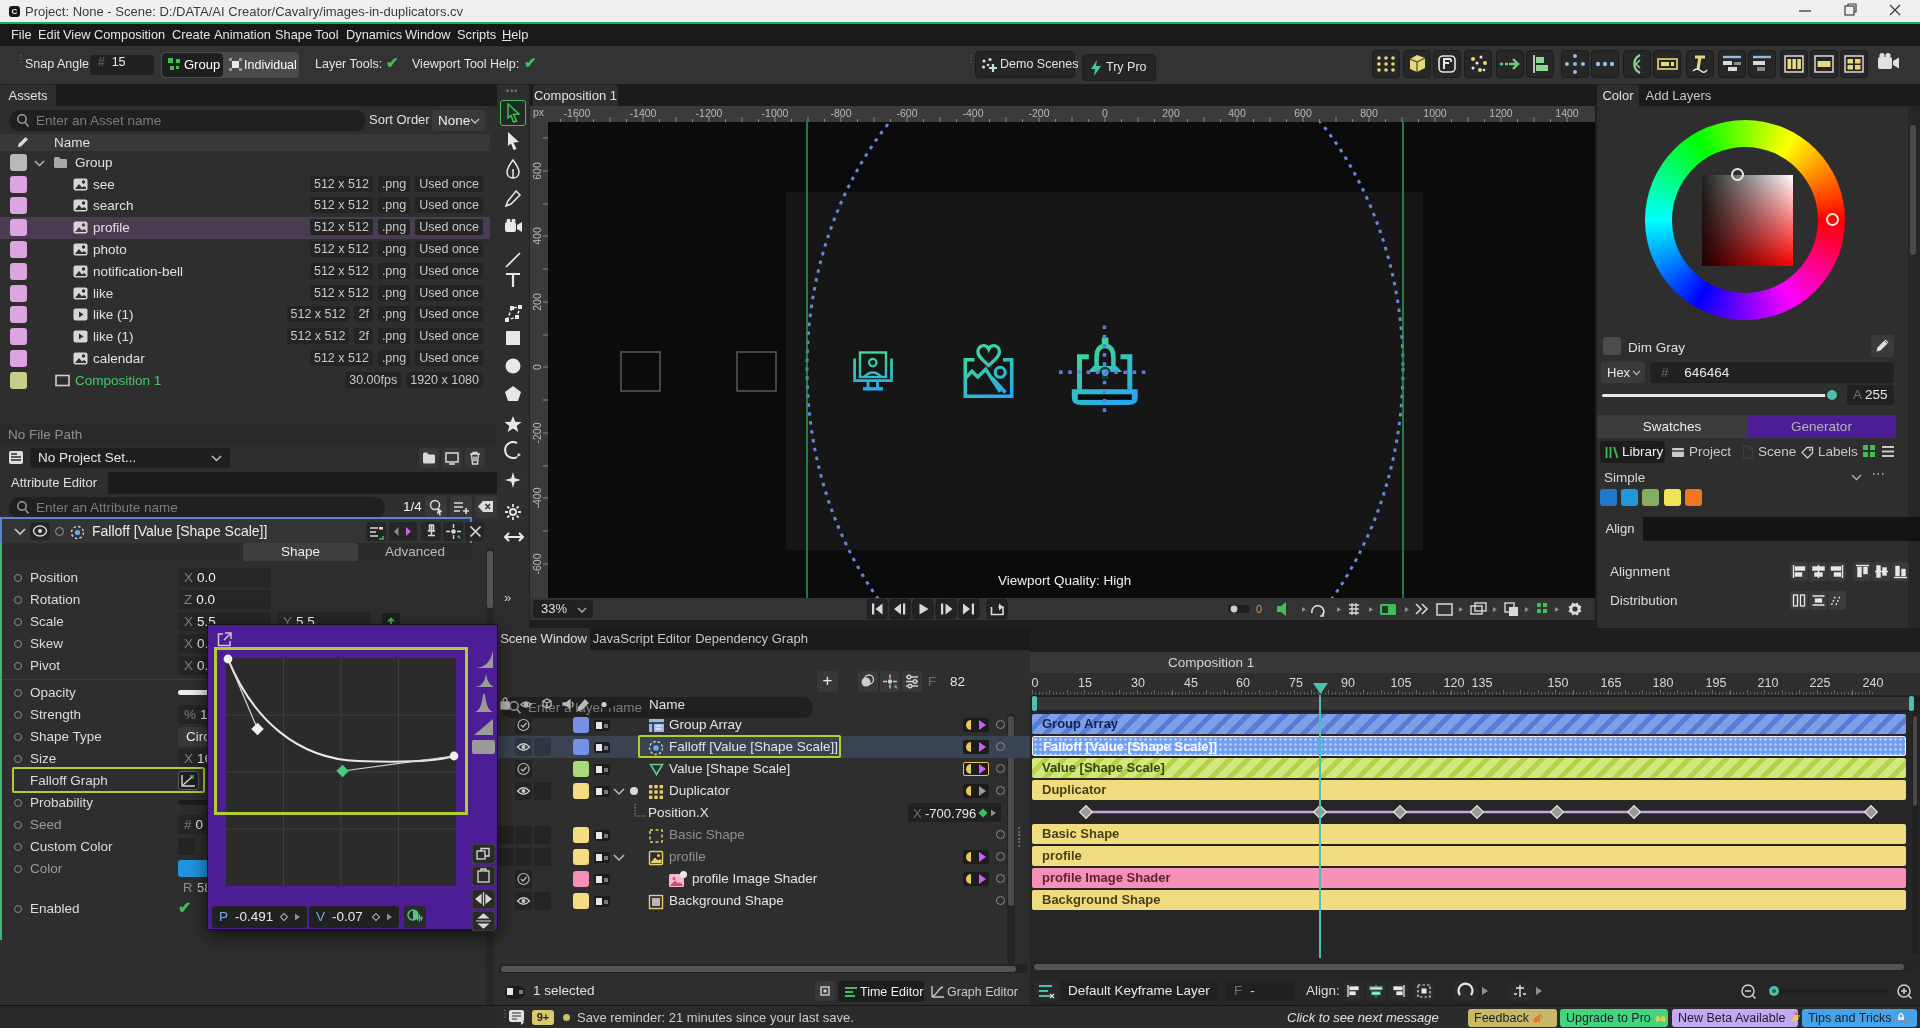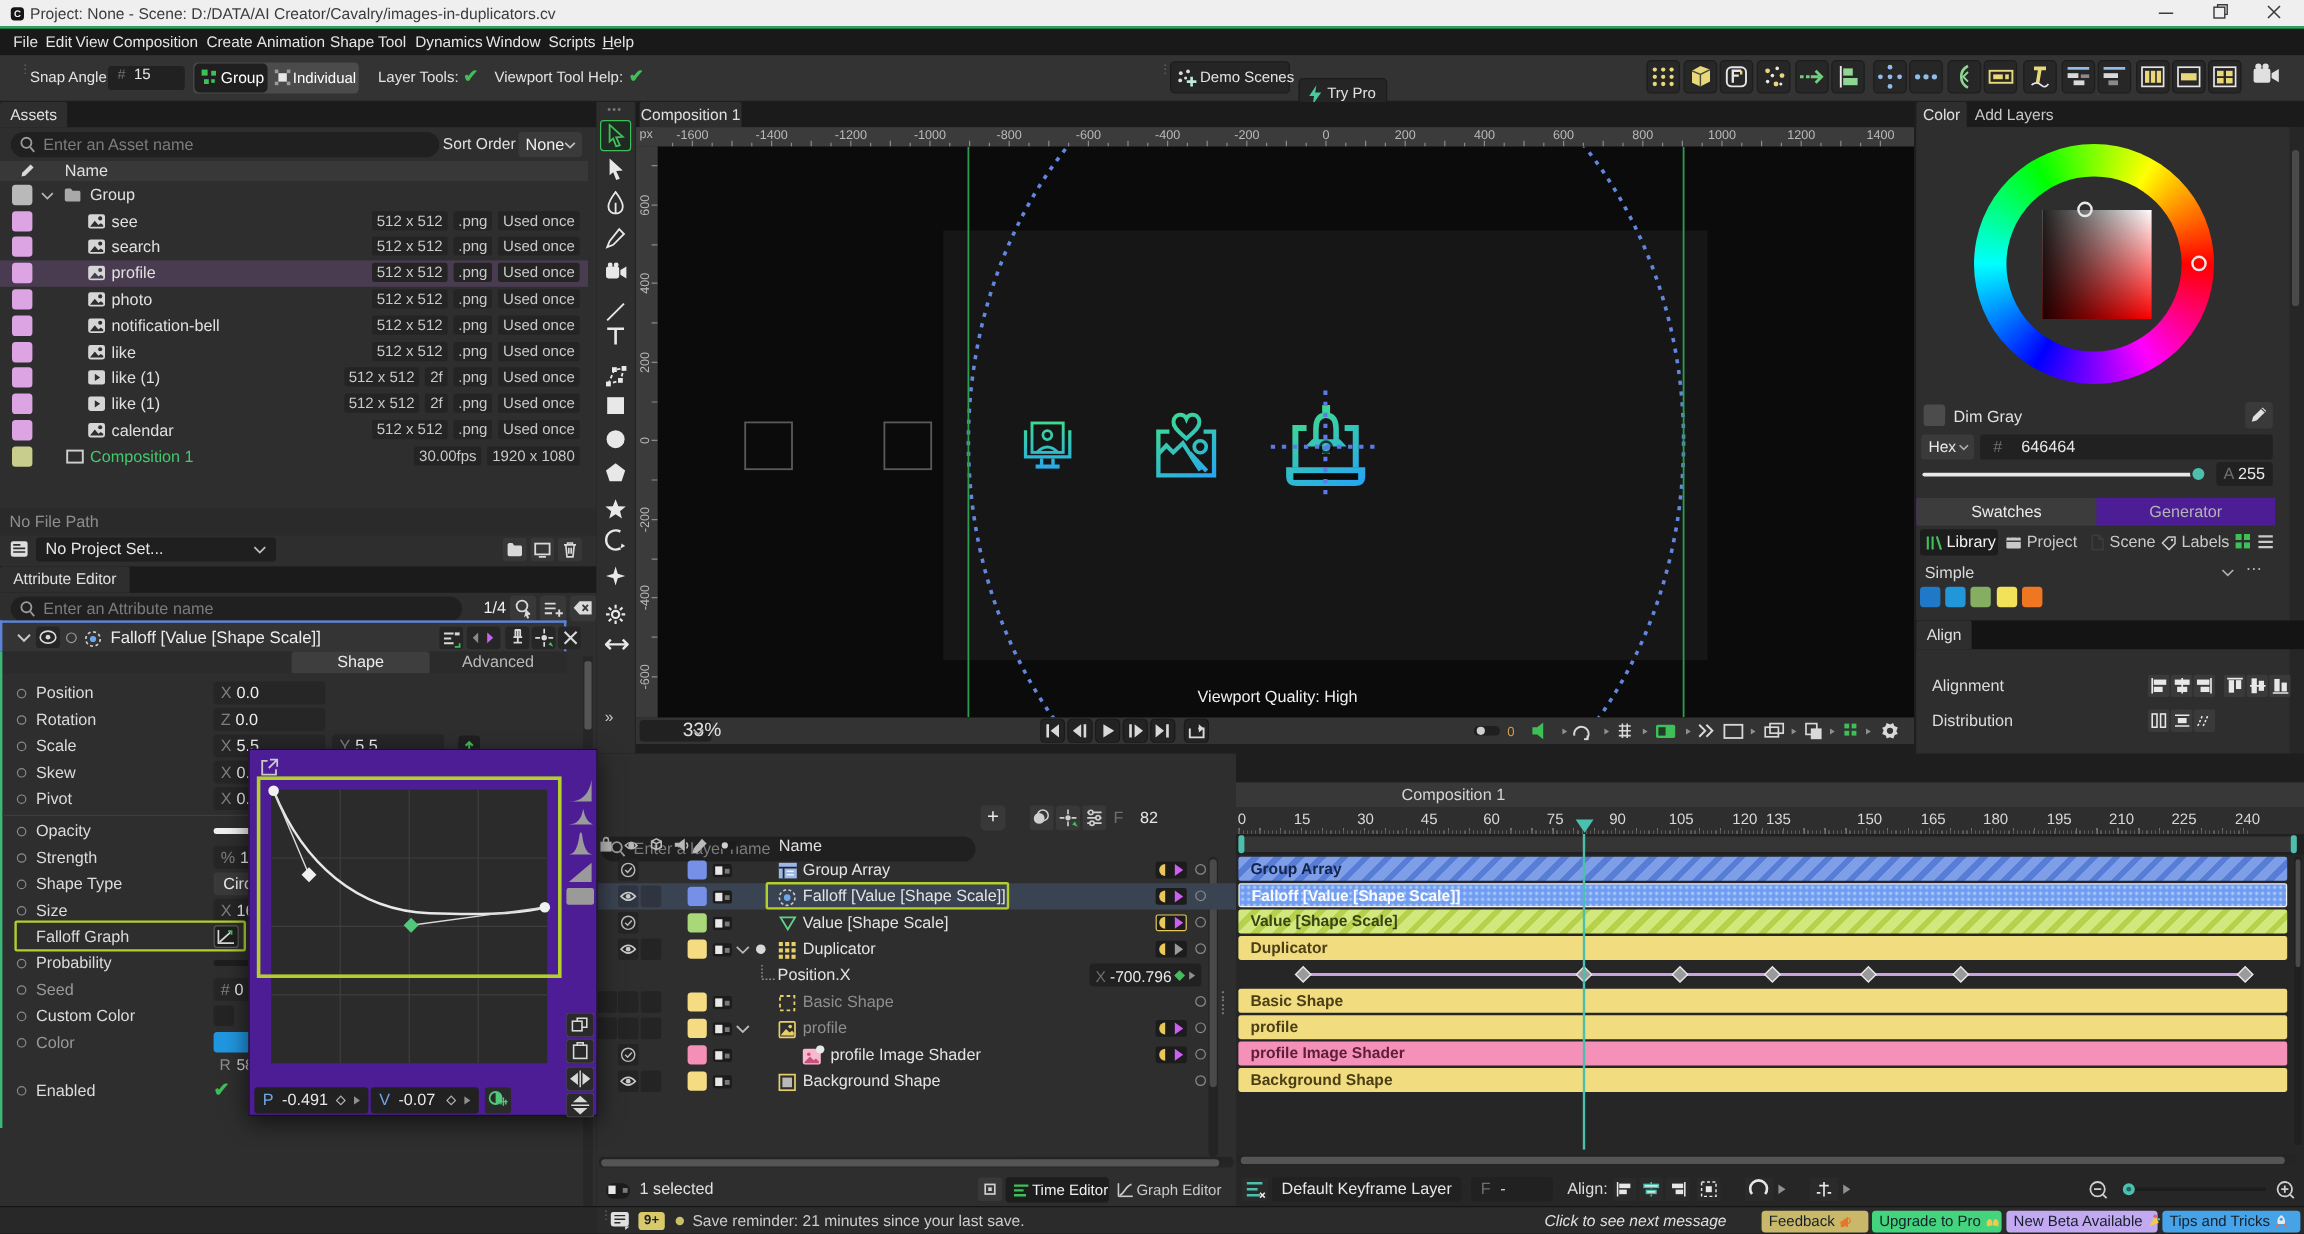"Try Pro" div { top: 19px -> 8px }
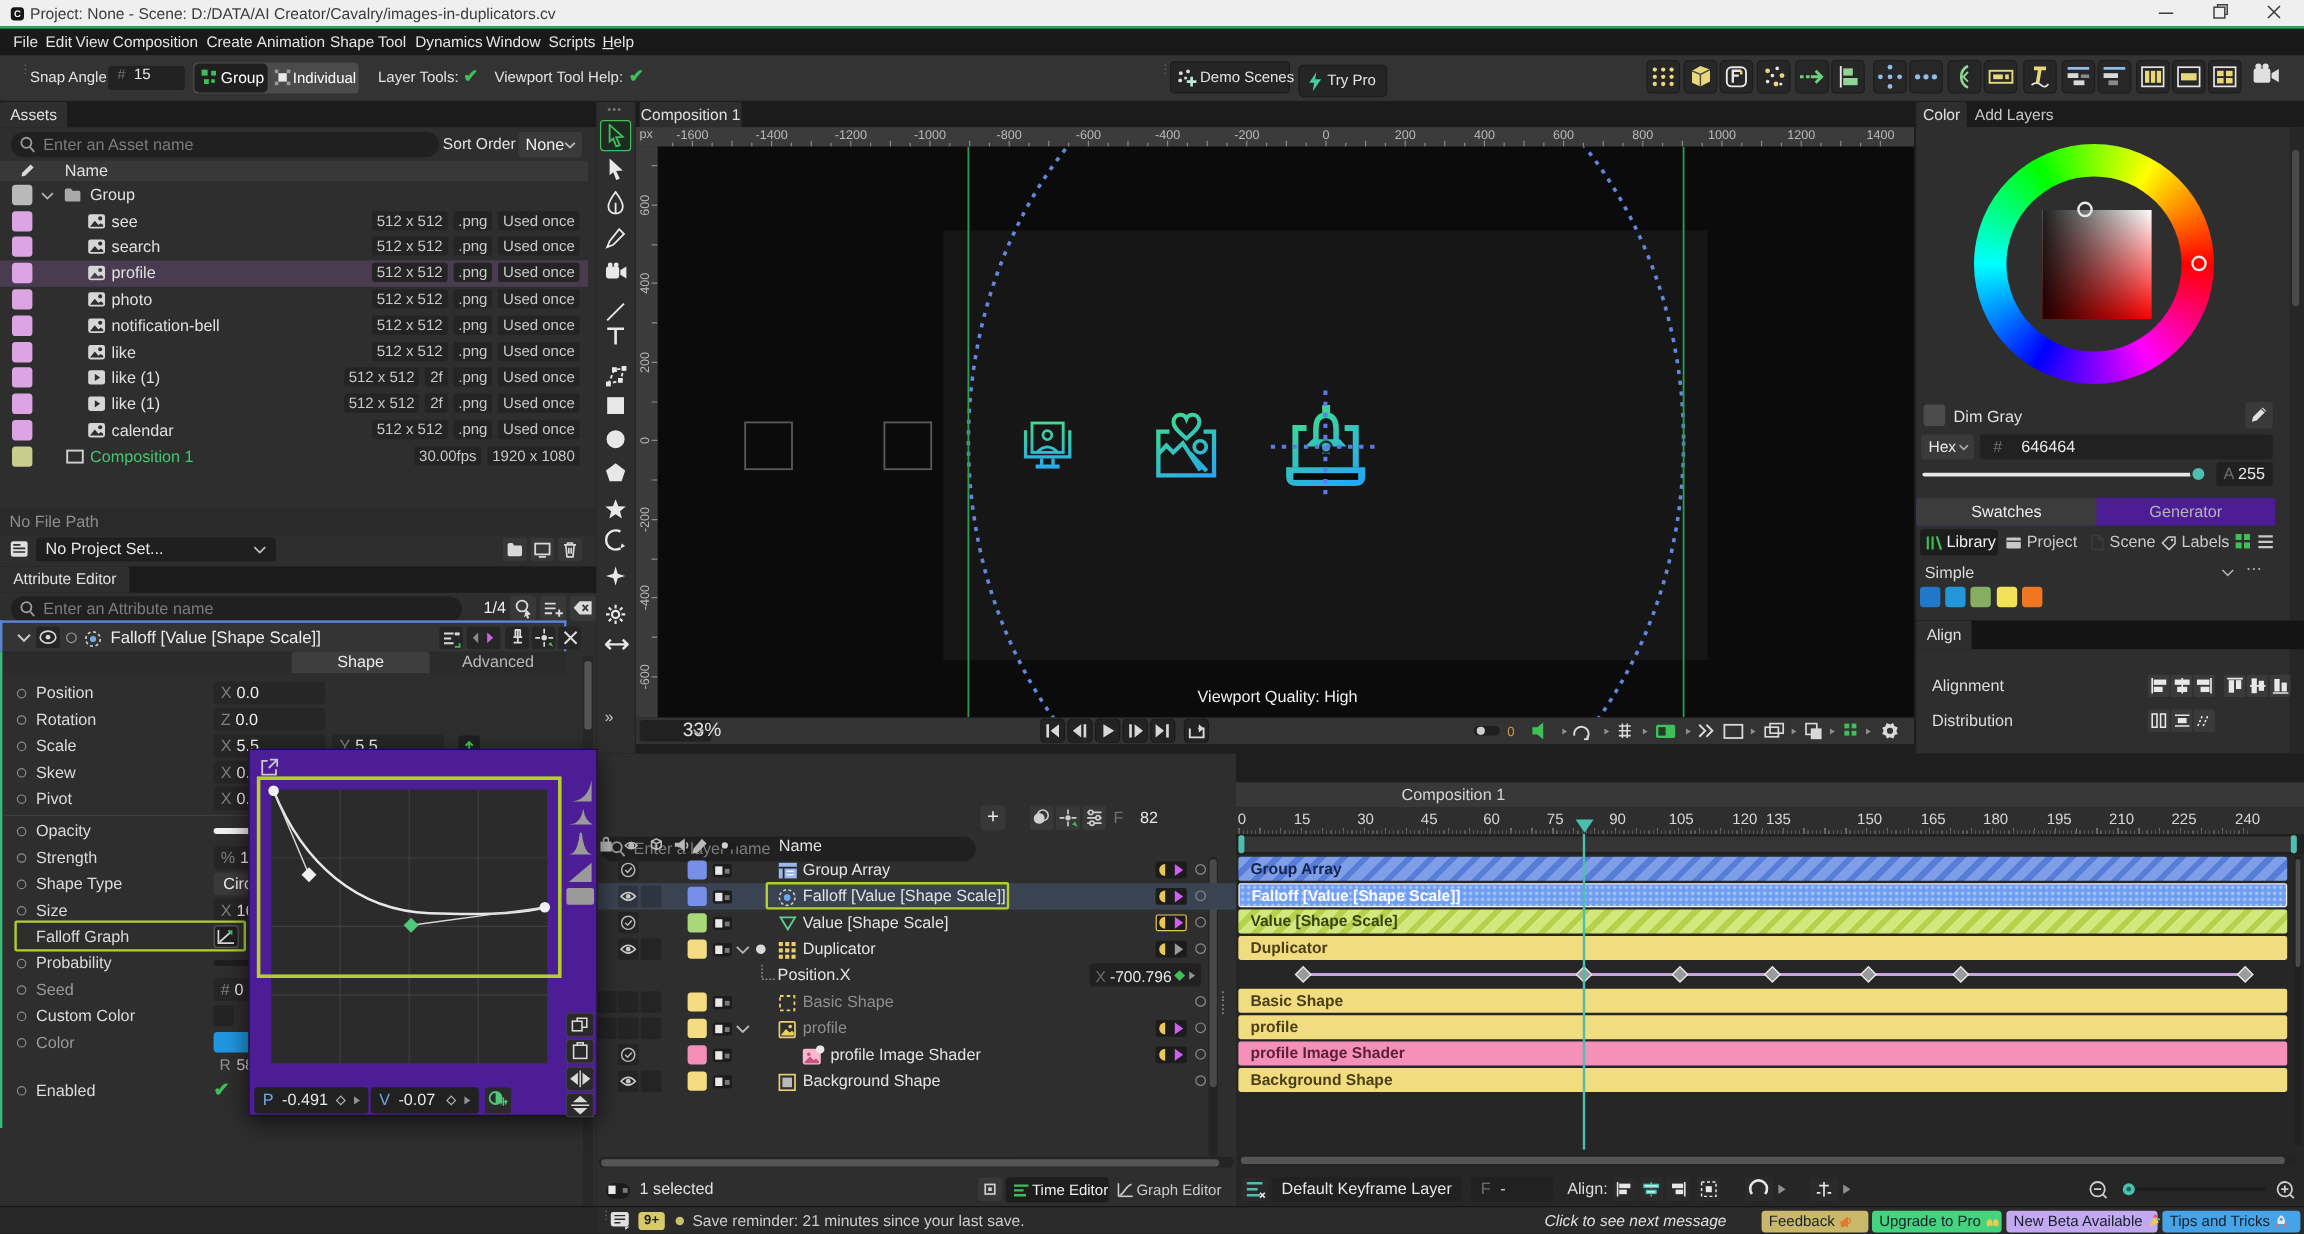"33%" div { font-size: 16px -> 13px; padding-left: 28px -> none }
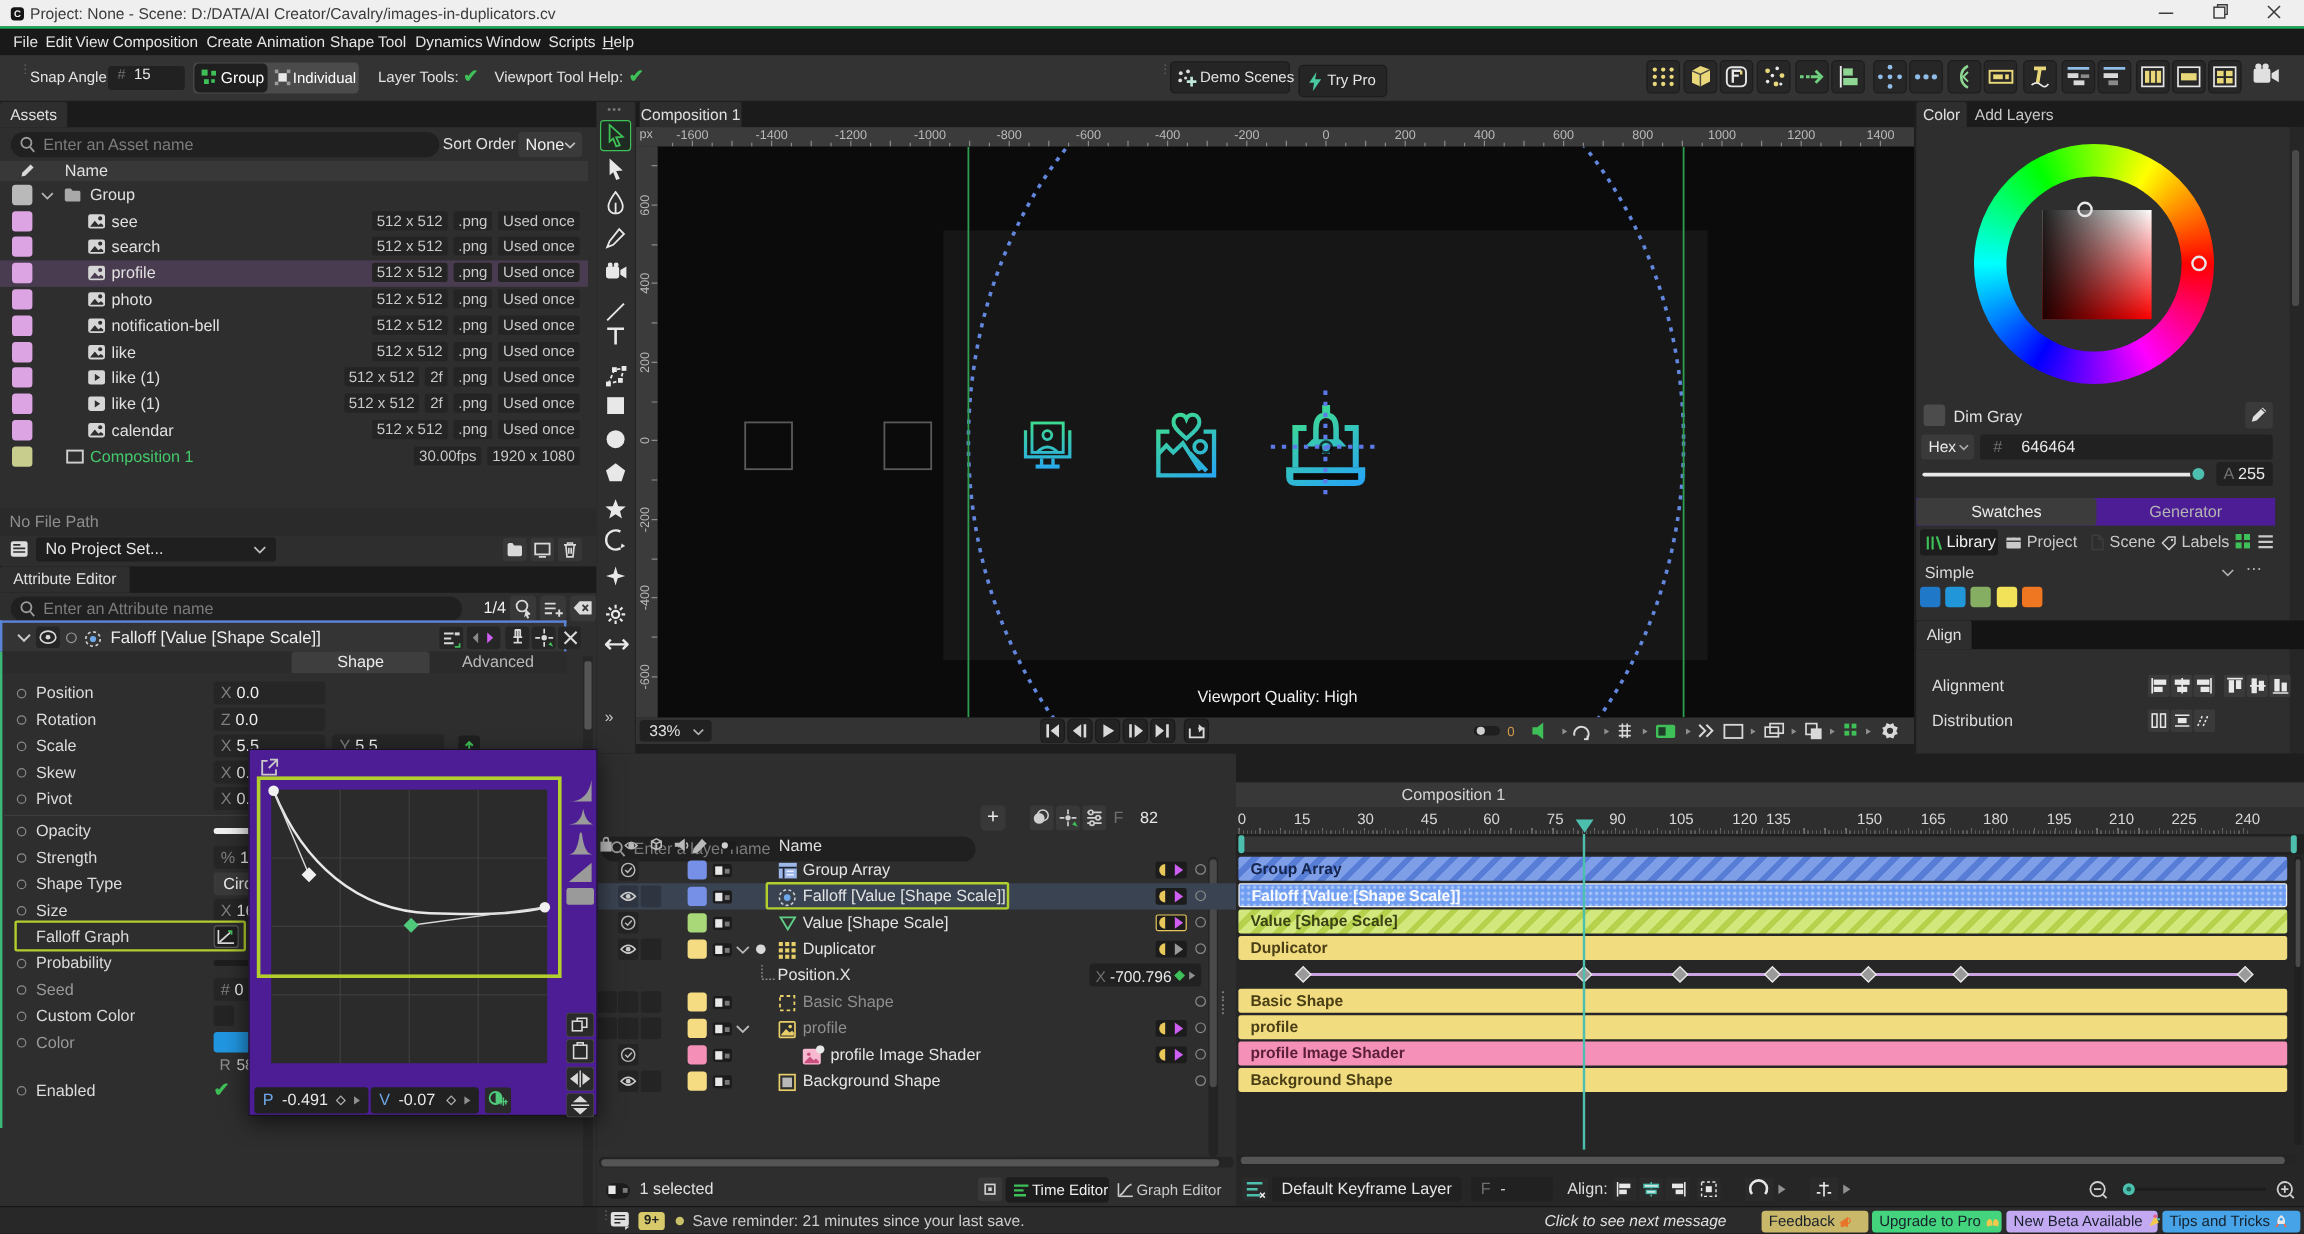"Scene Window" div.tabbar { html: none -> <div> <div>Scene Window</div> <div>JavaScript Editor</div> <div>Dependency Graph</div> </div> }
